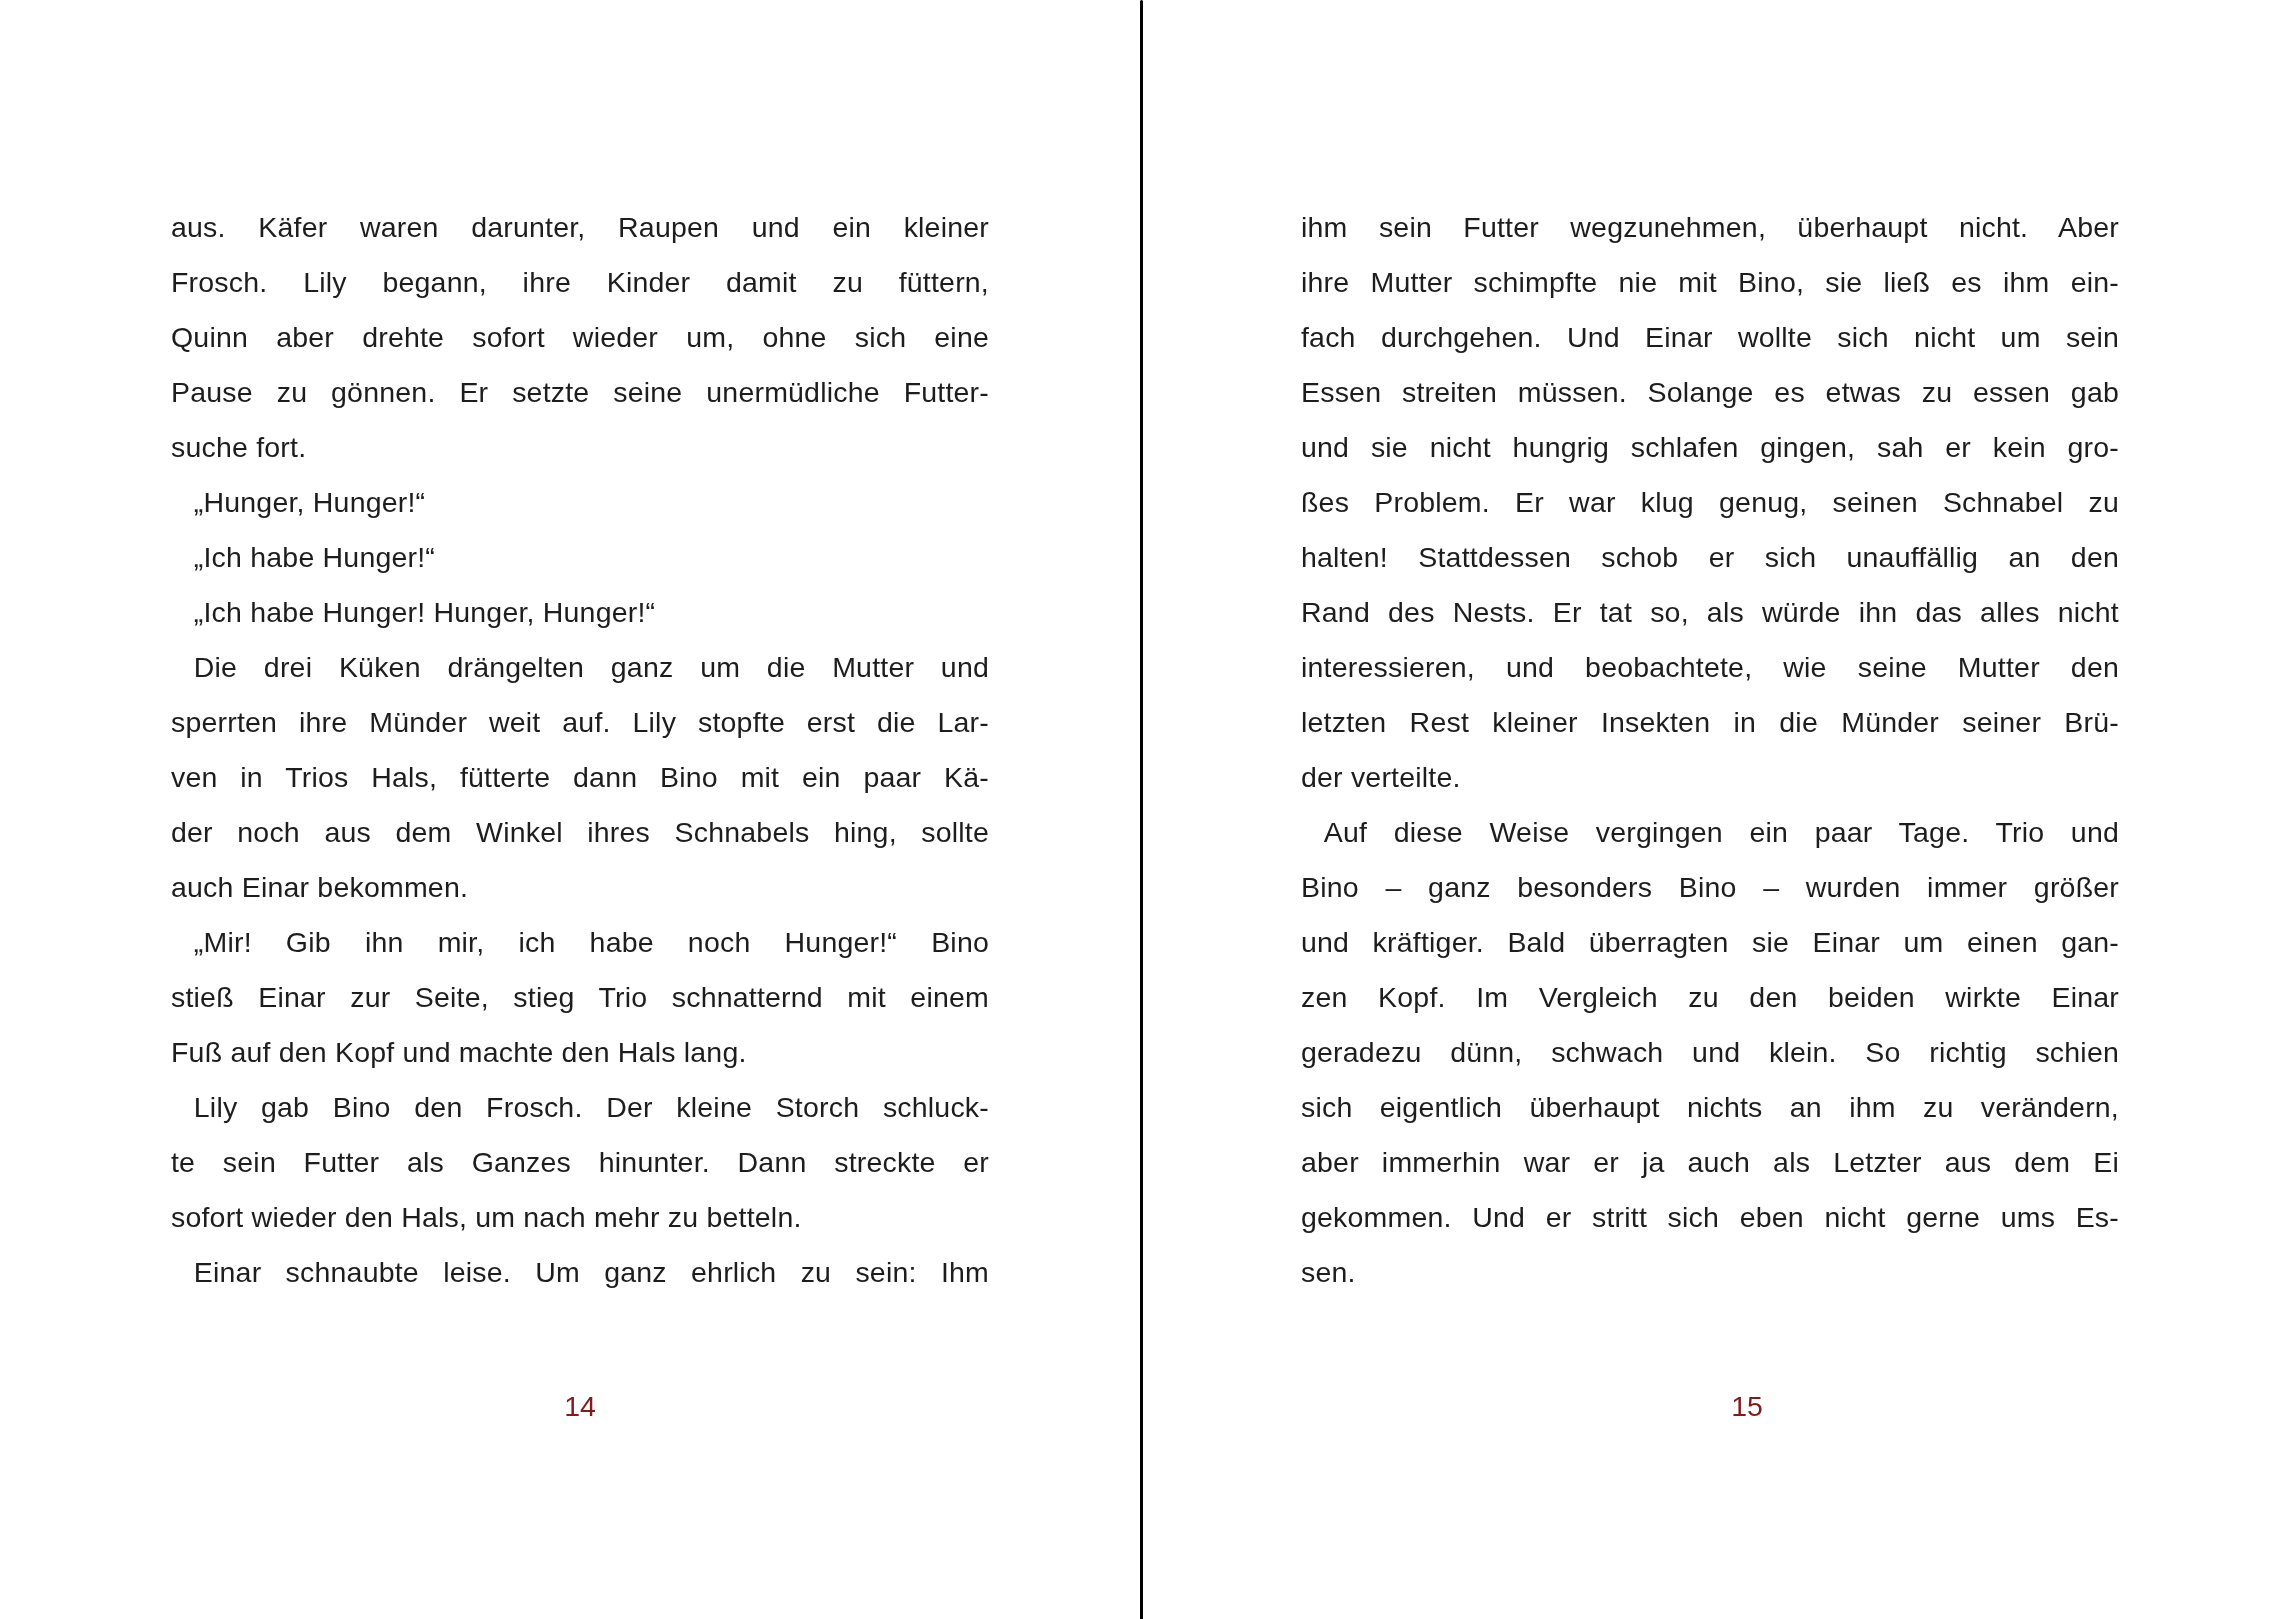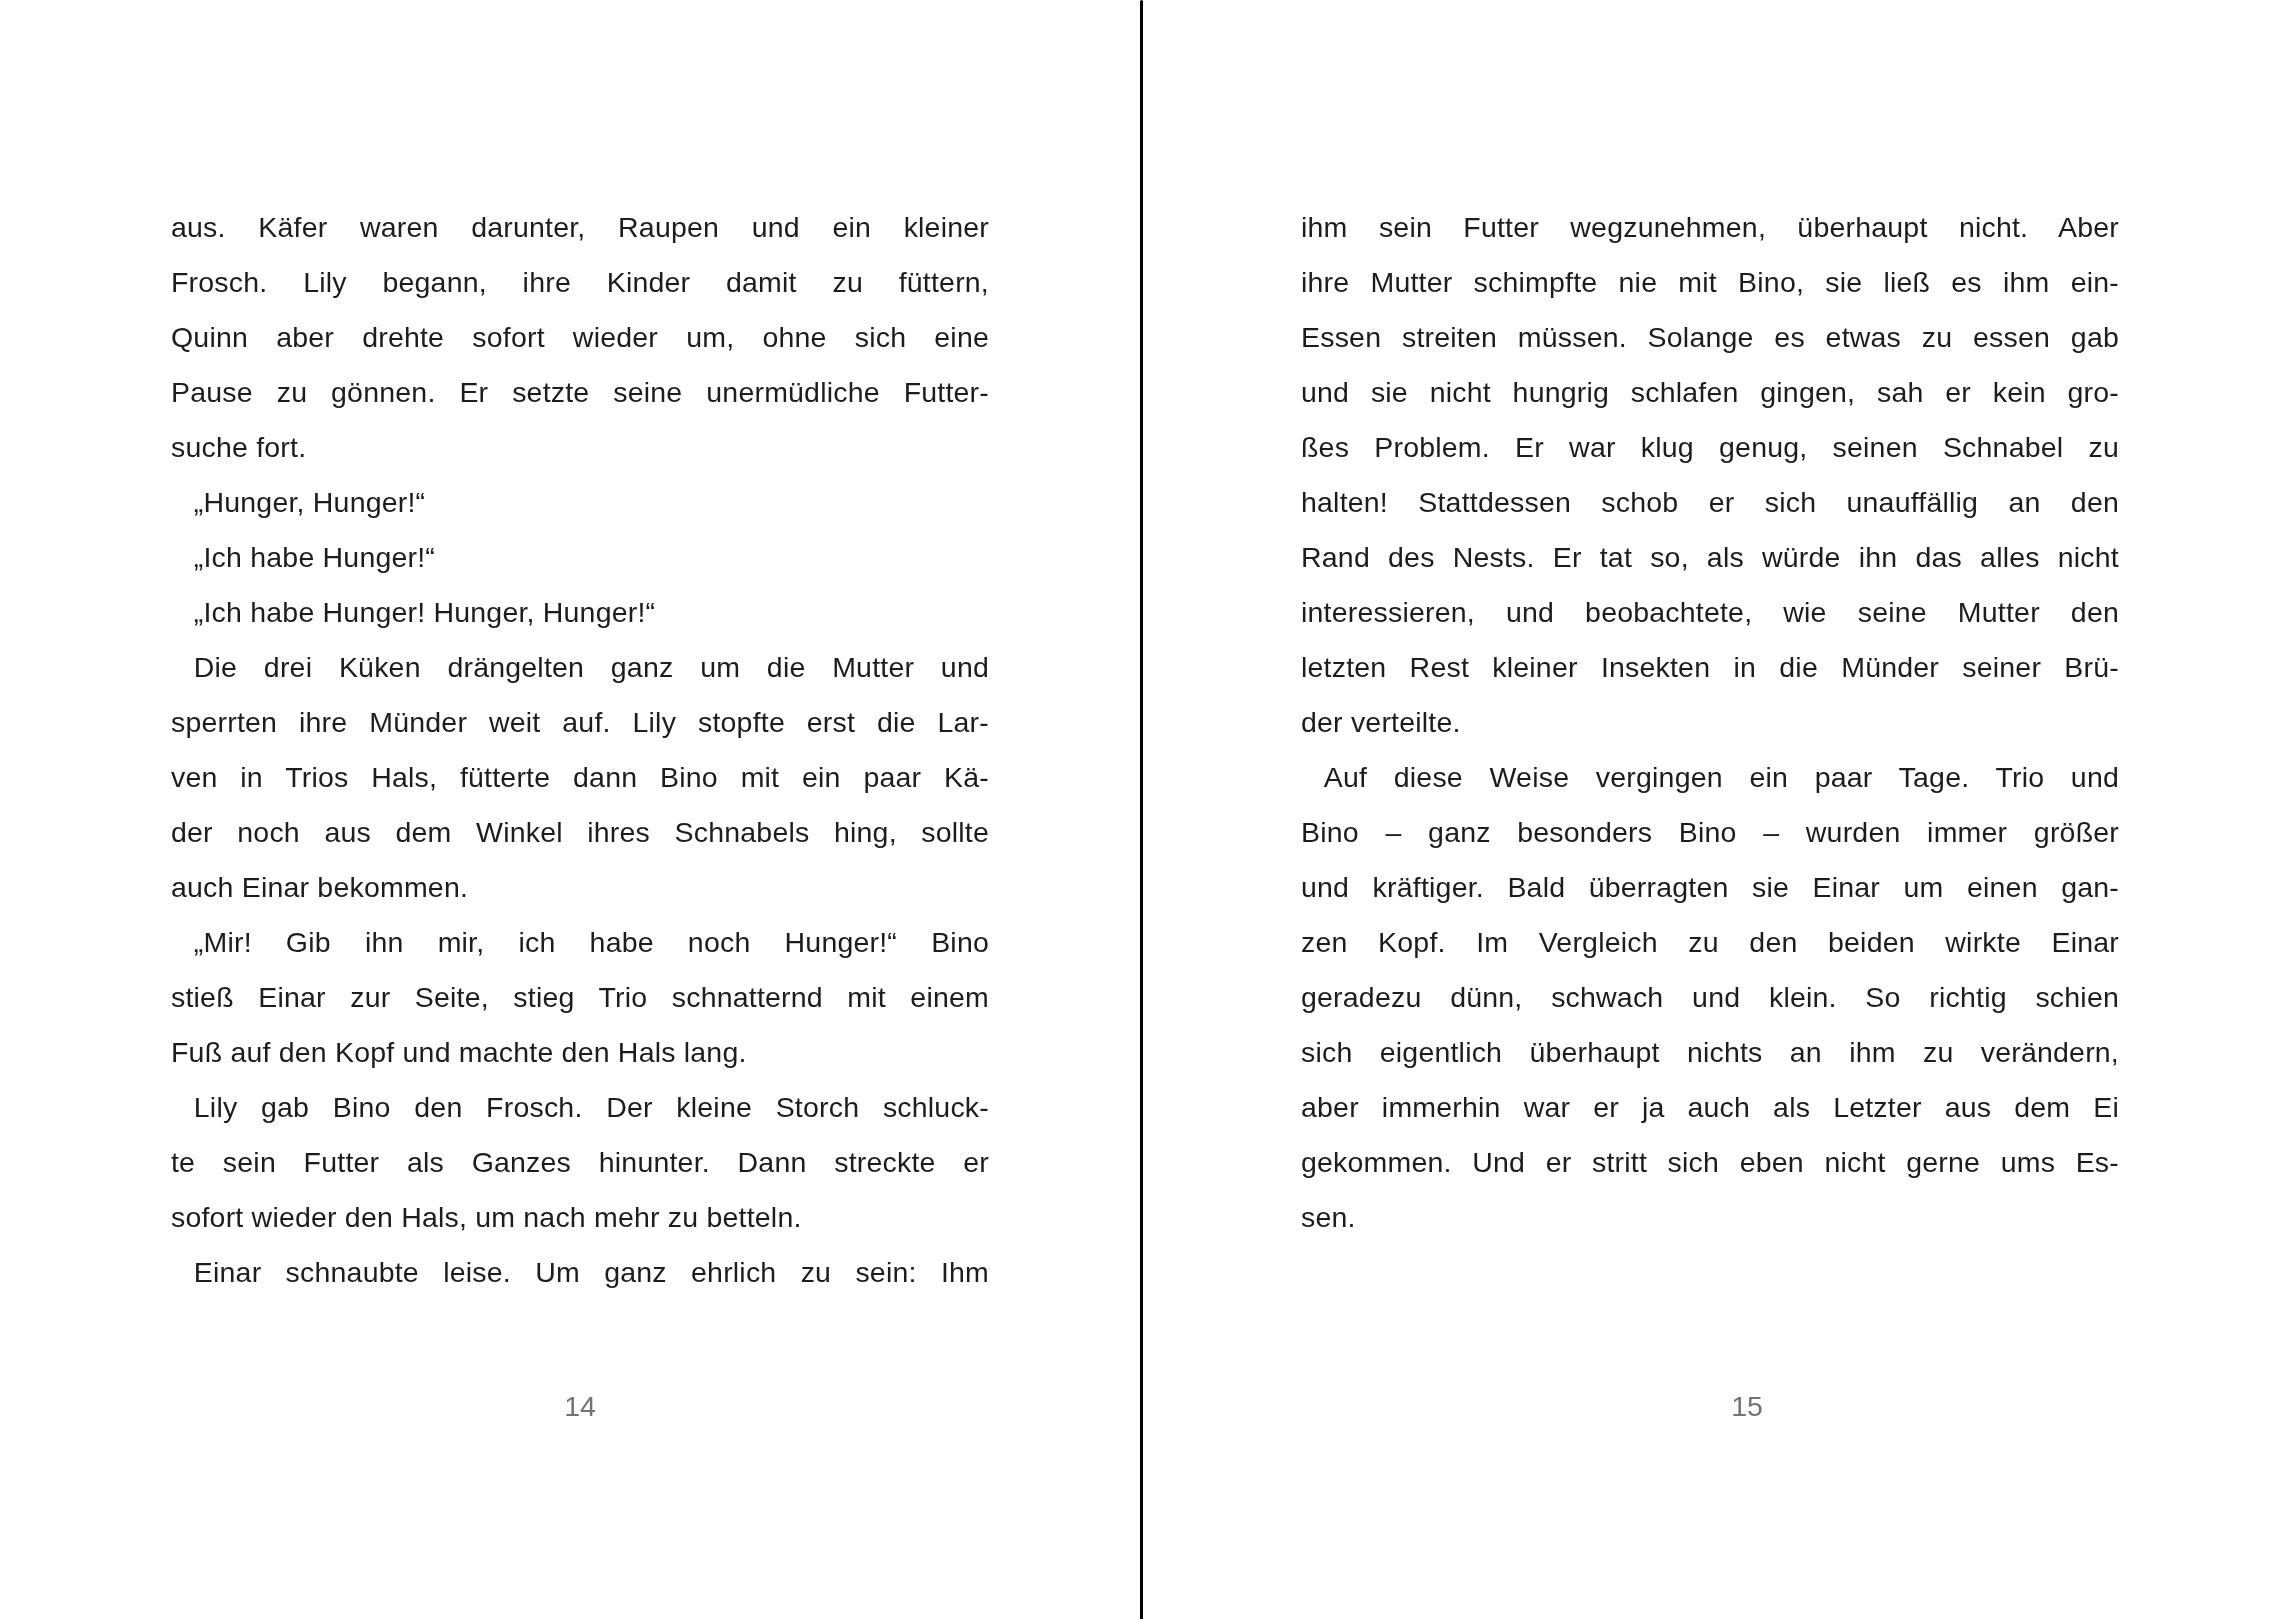"fach durchgehen. Und Einar wollte" div.line { html: none -> <div>fach durchgehen. Und Einar wollte sich nicht um sein</div> }
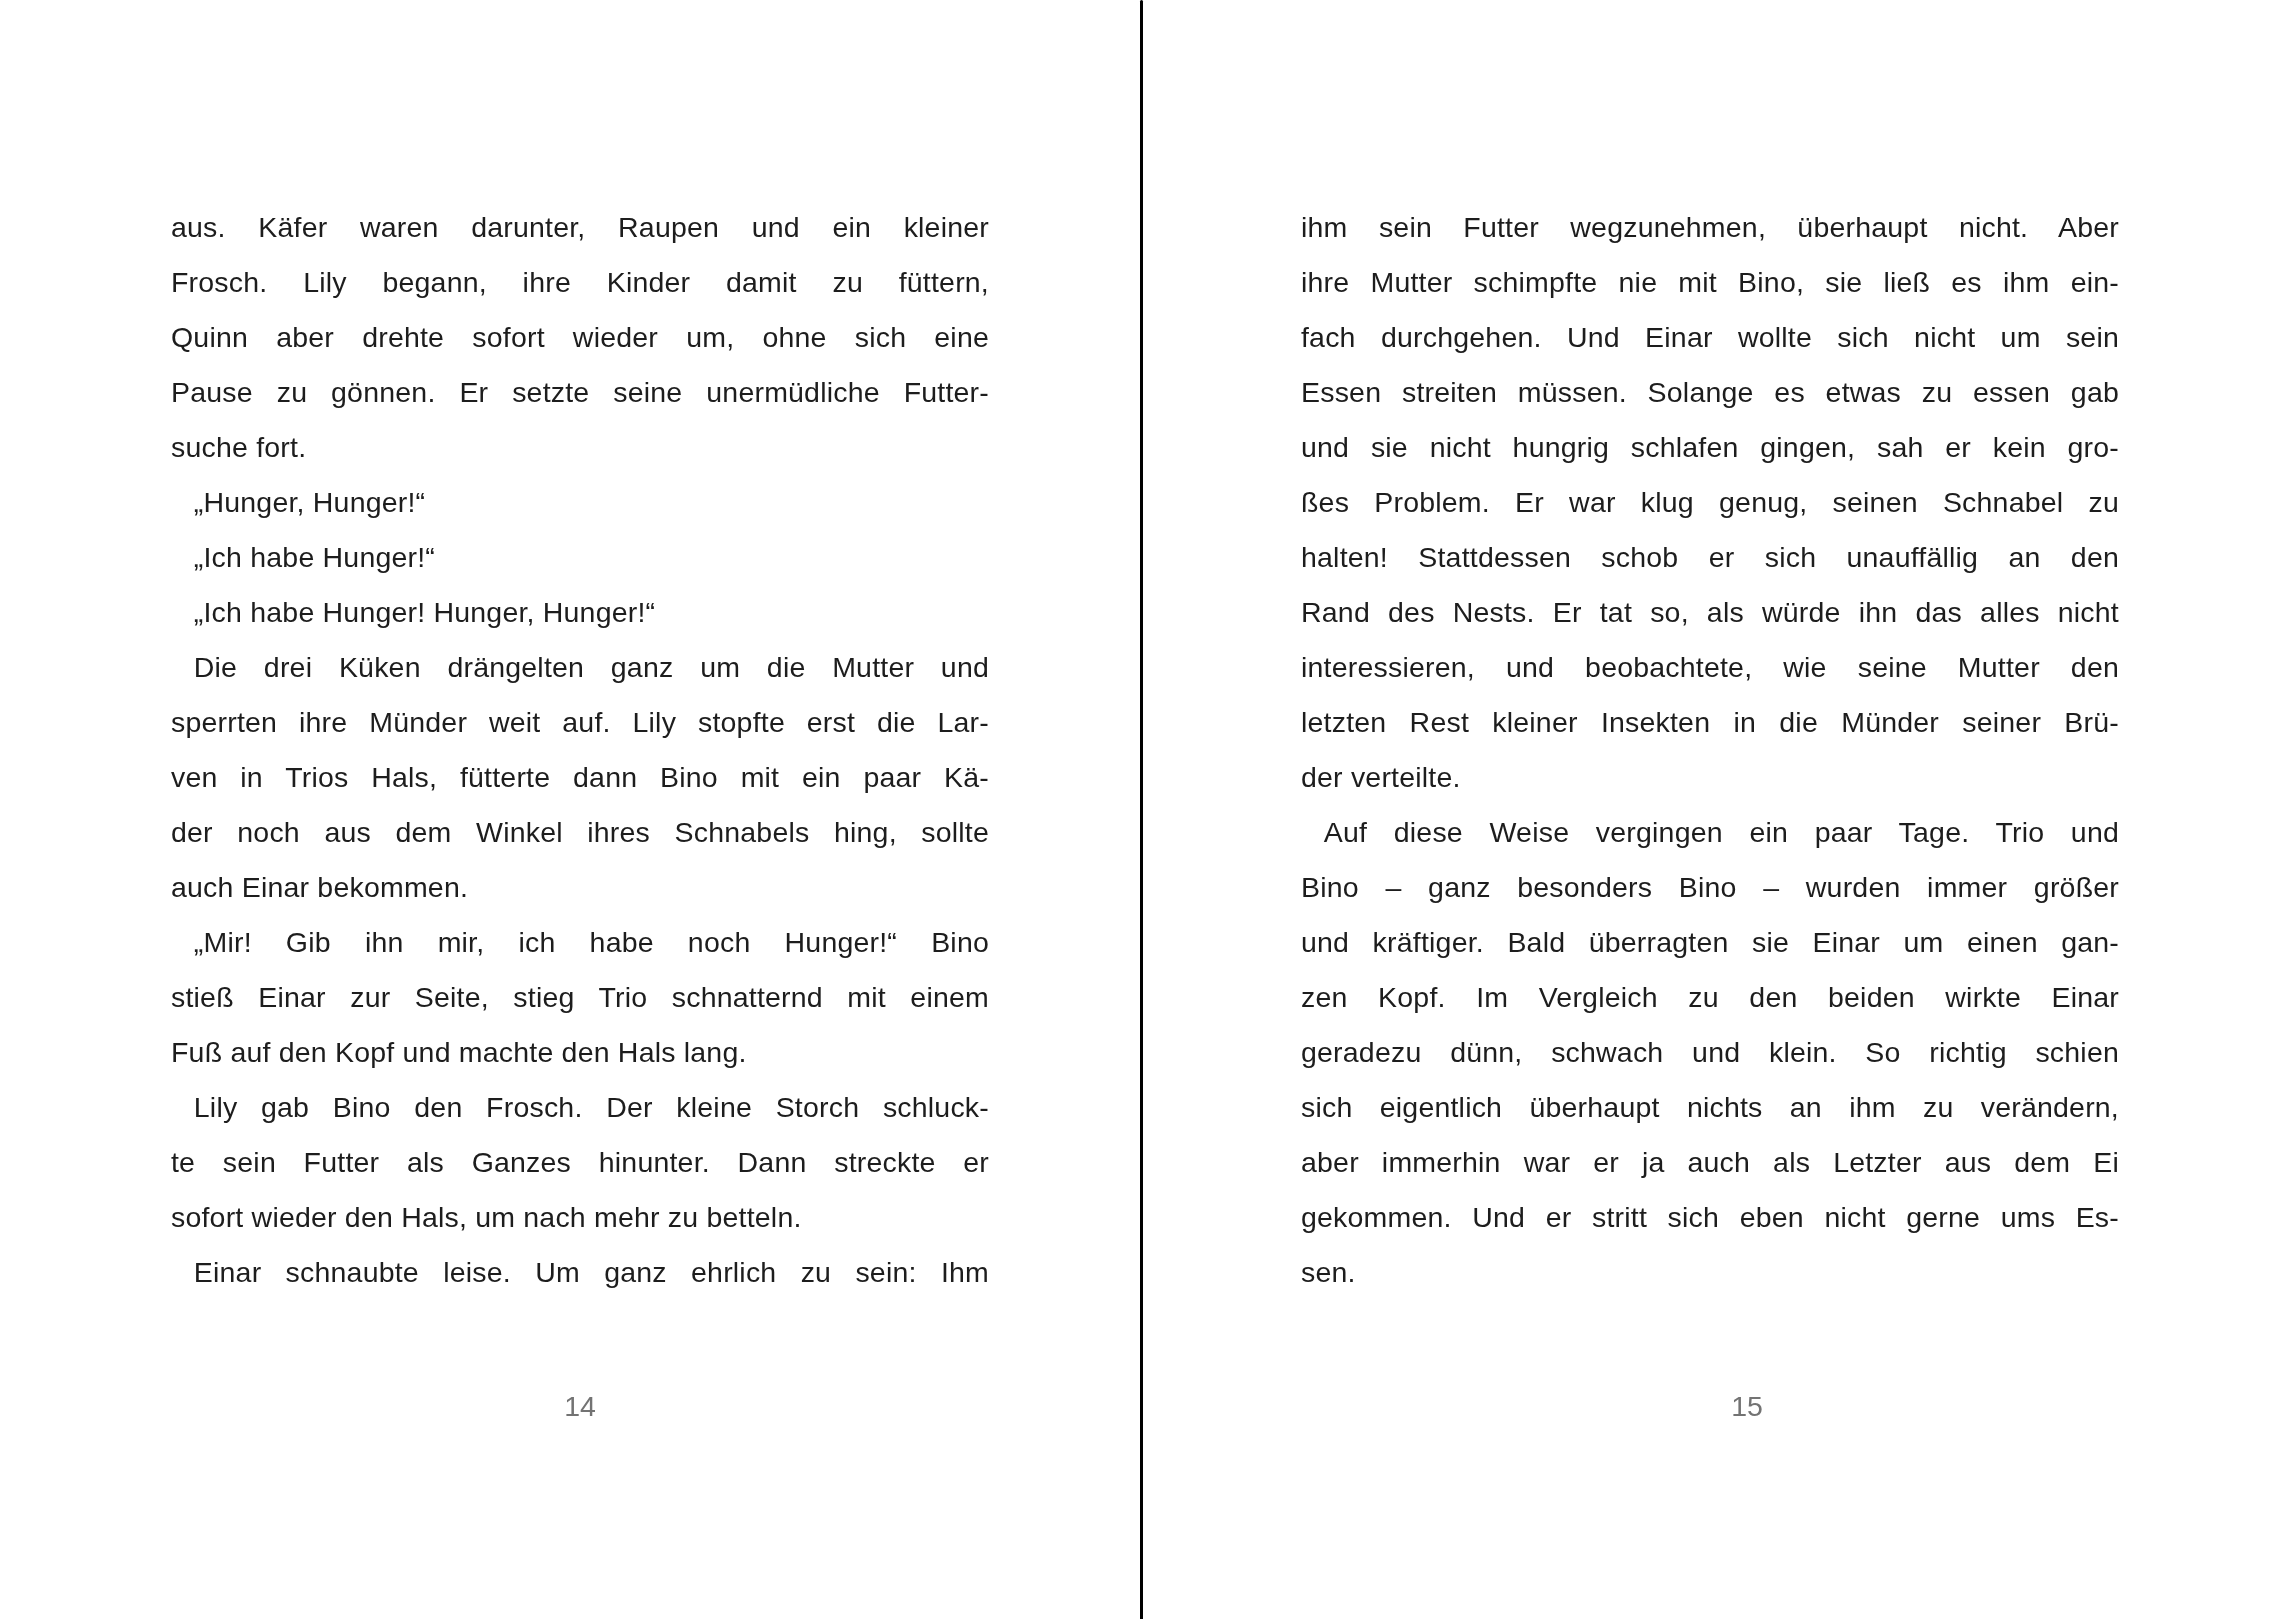"14" .page-number { color: #737373 -> #7f1d1d }
